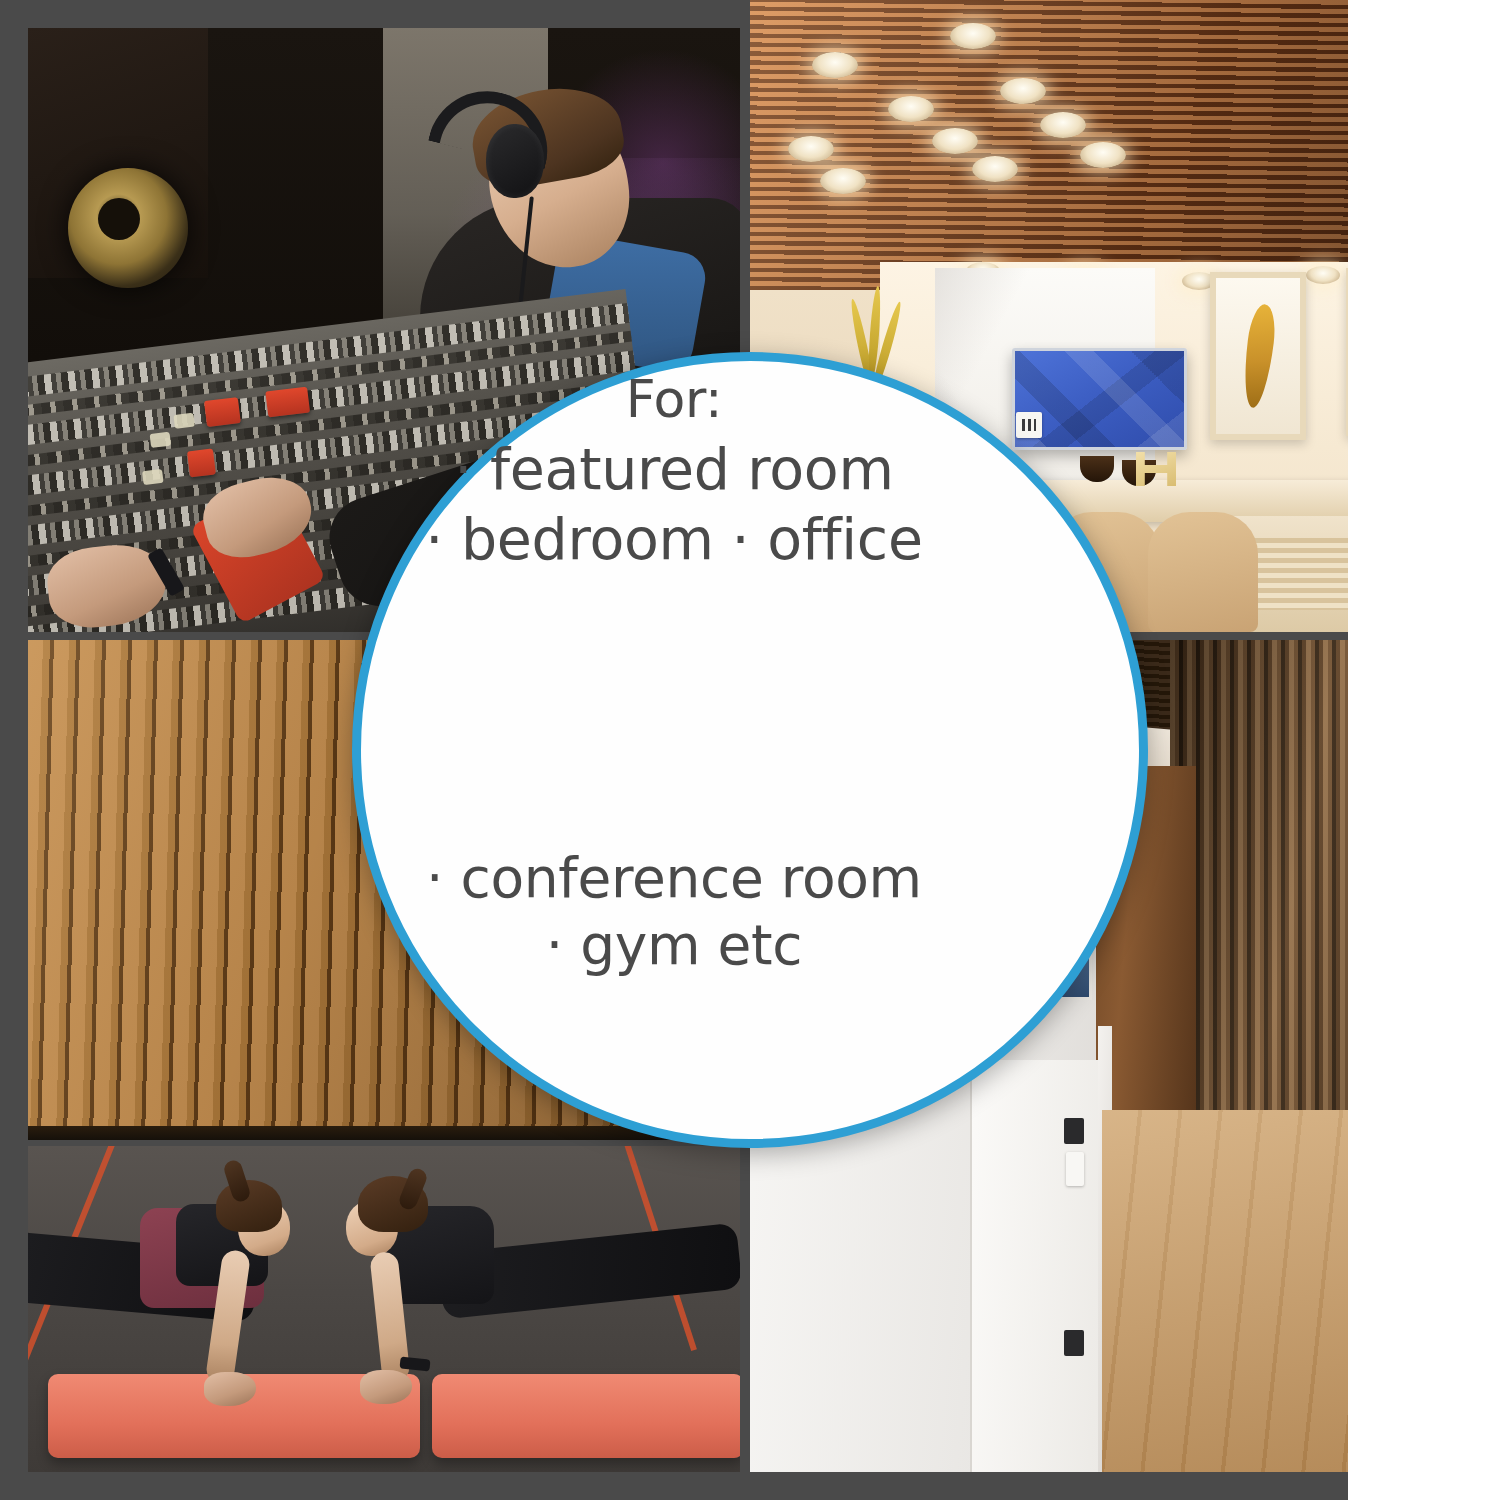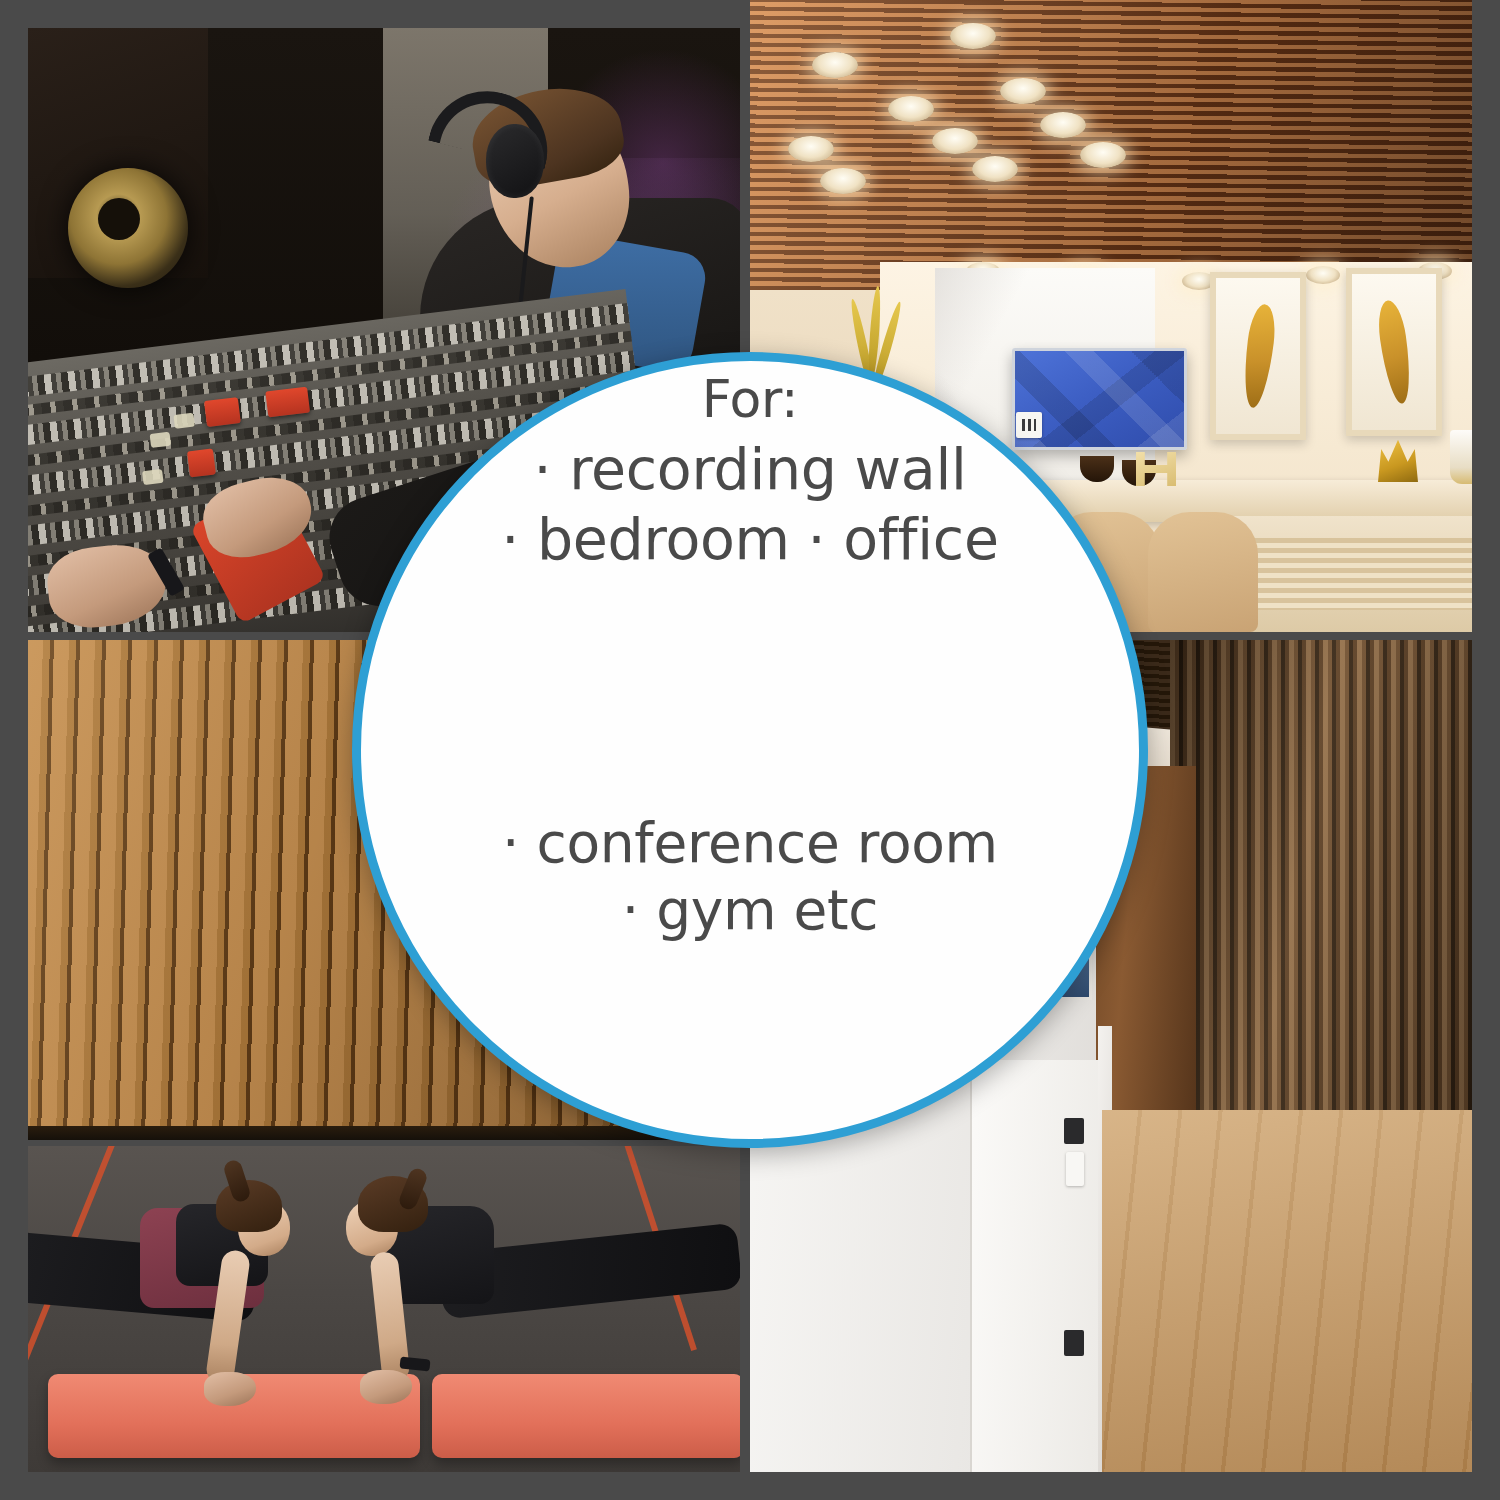"For:" .stage { width: 1500px -> 1348px }
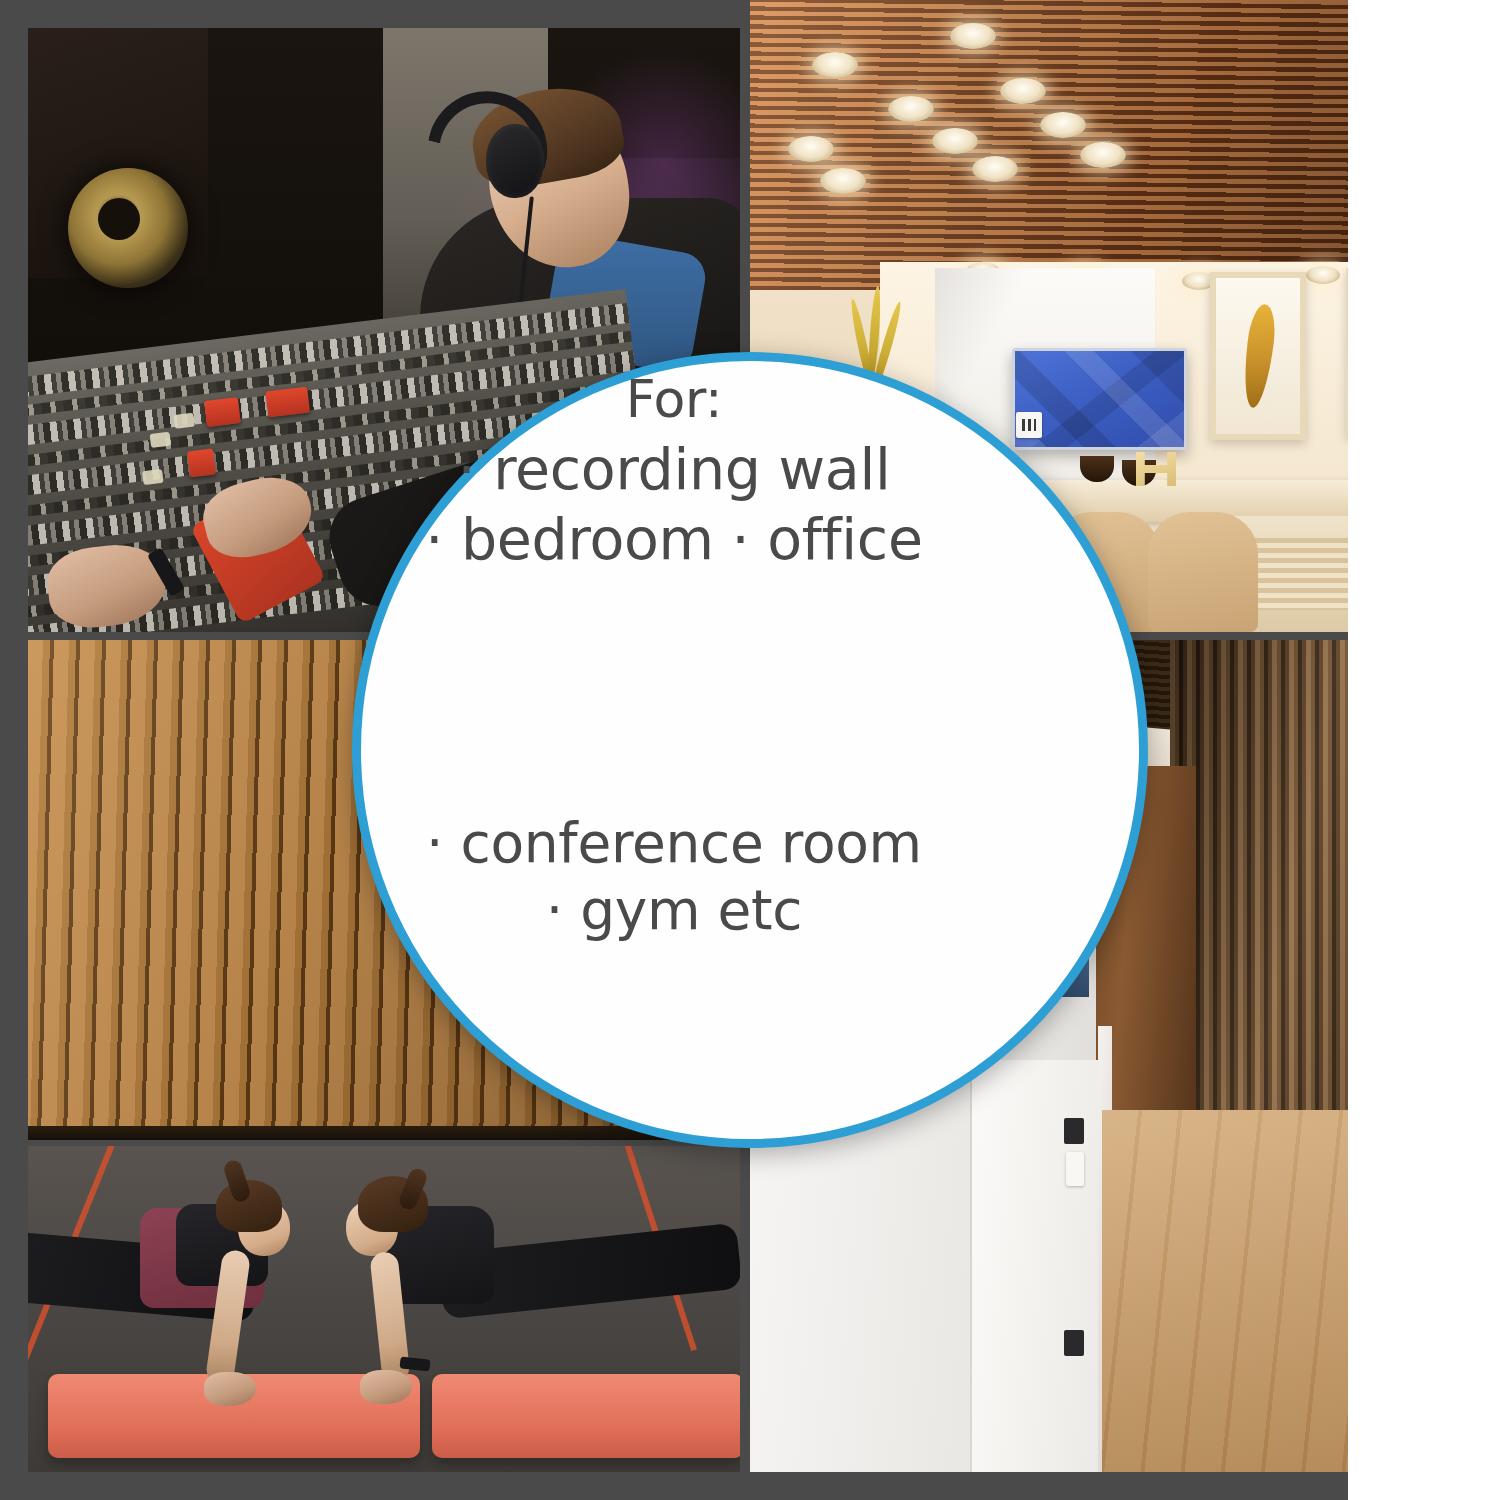"· recording wall" div.ct-line { text: recording wall -> featured room }
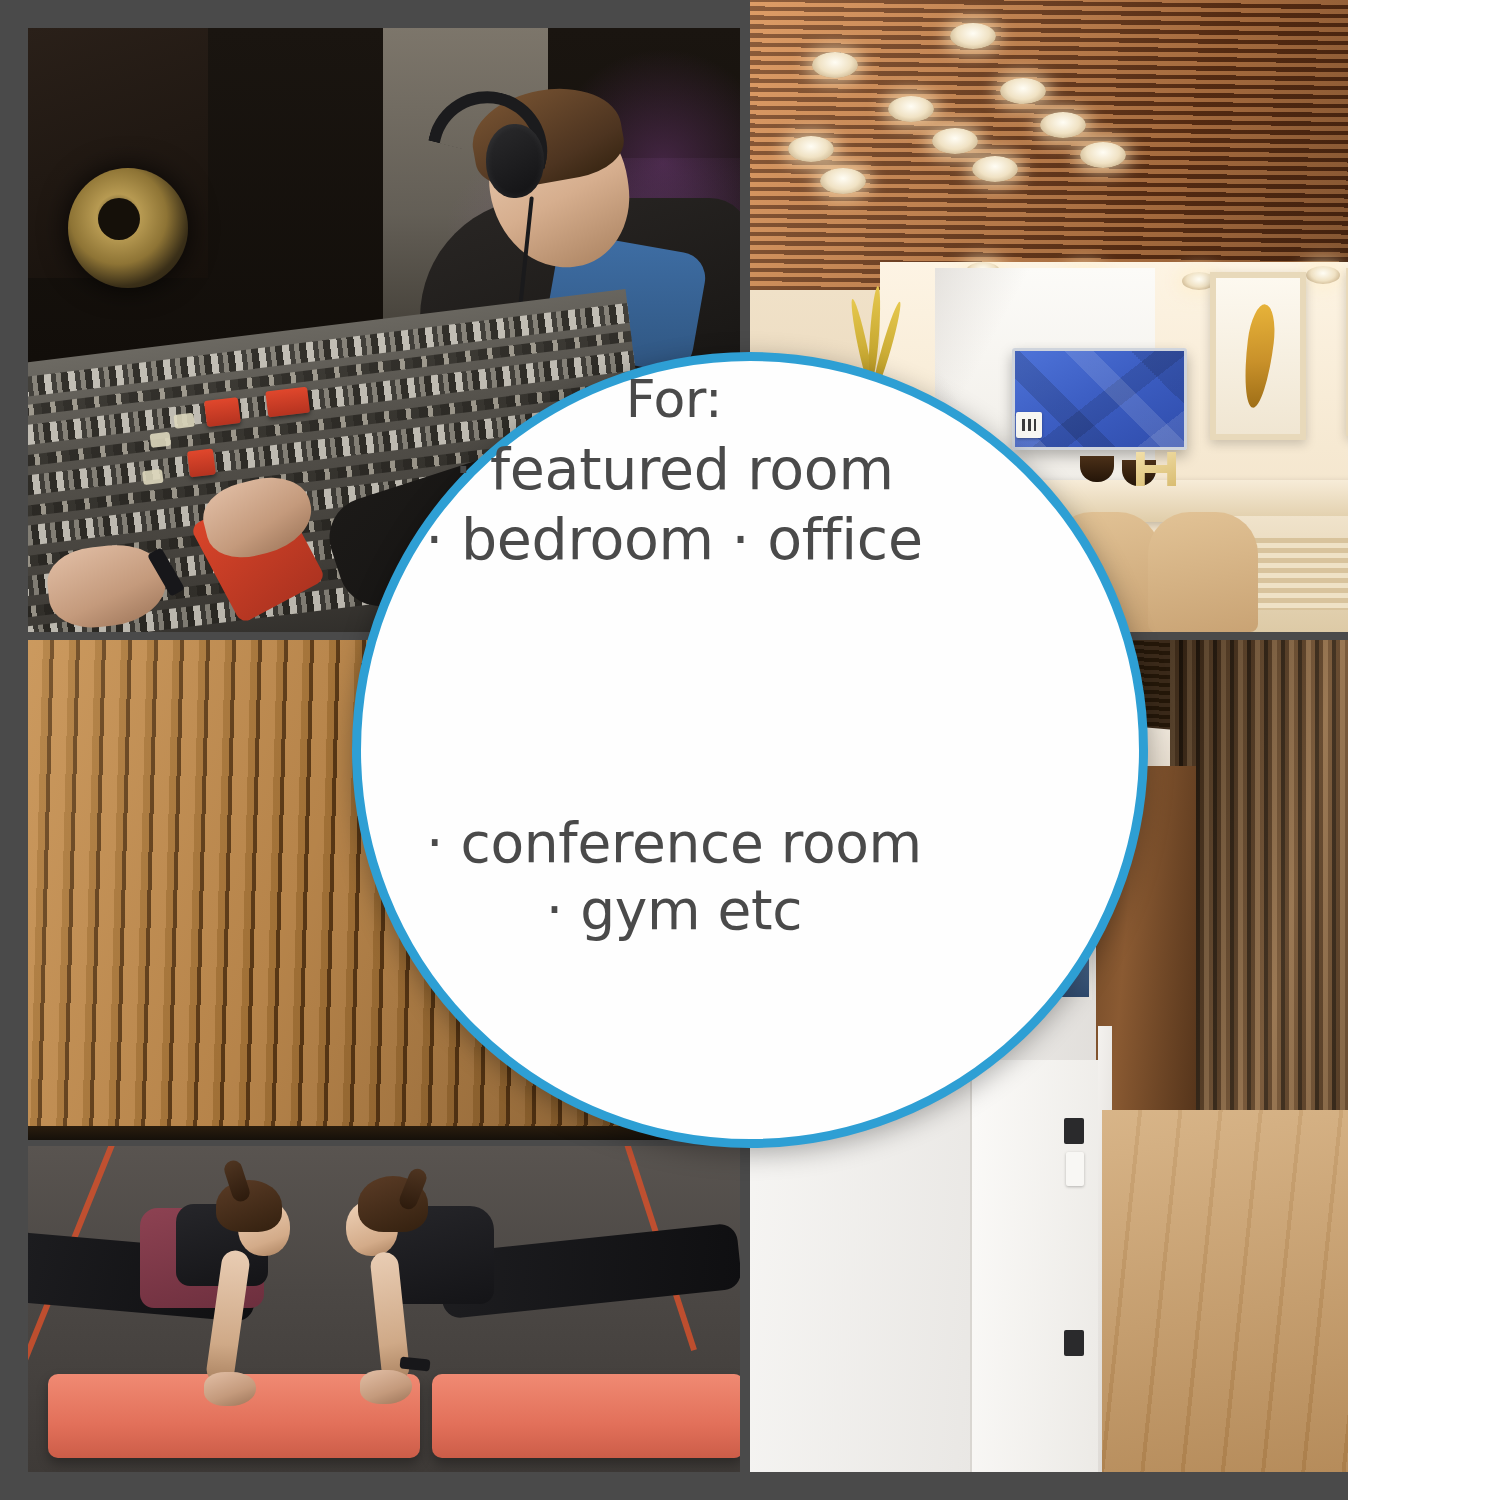"· conference room" .circle-text-bottom { top: 810px -> 845px }
